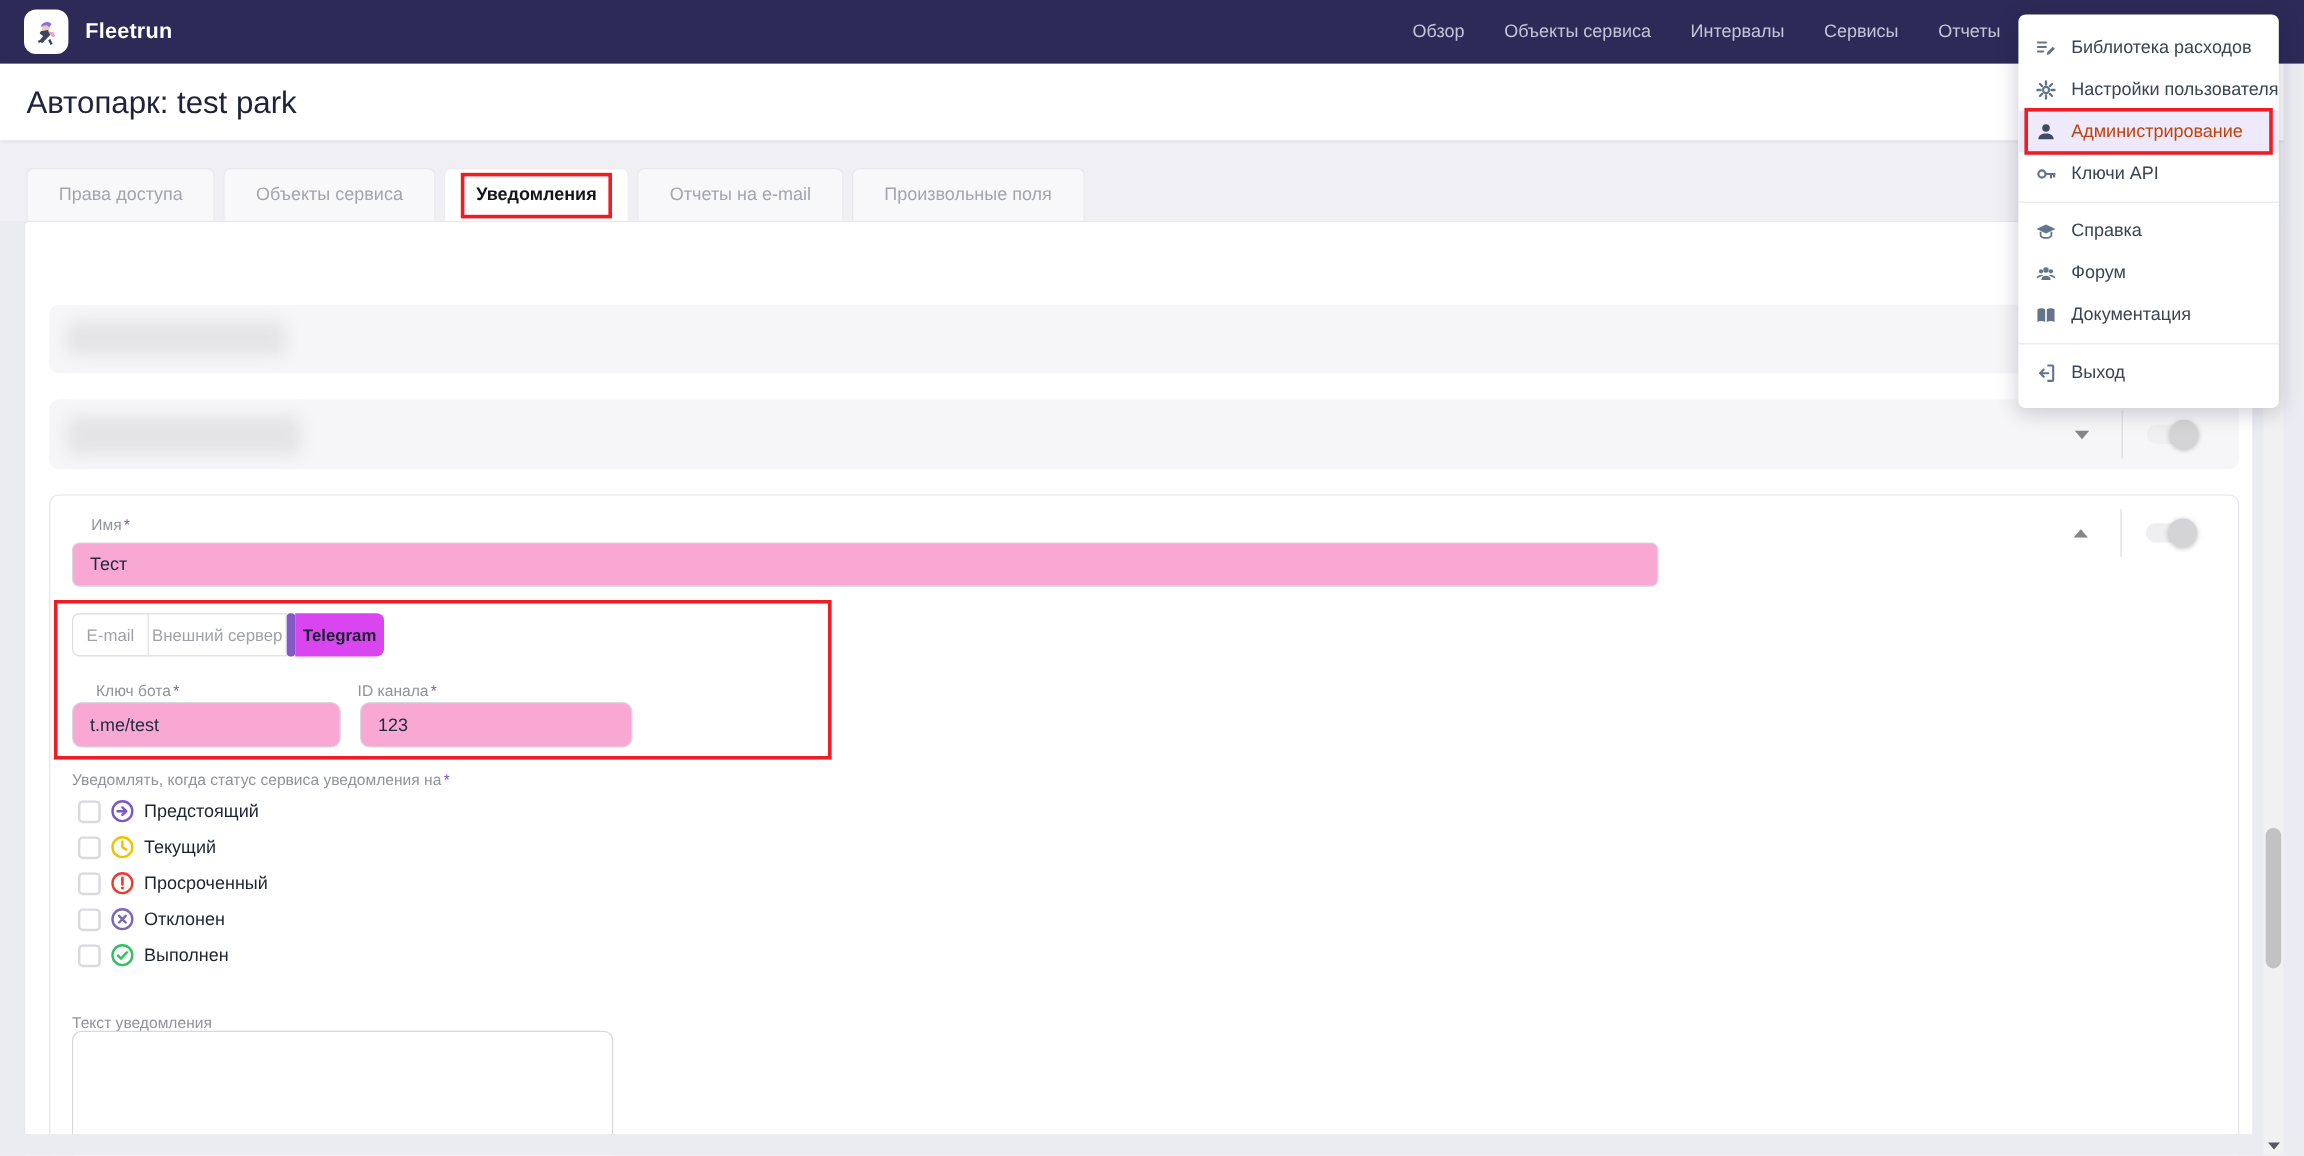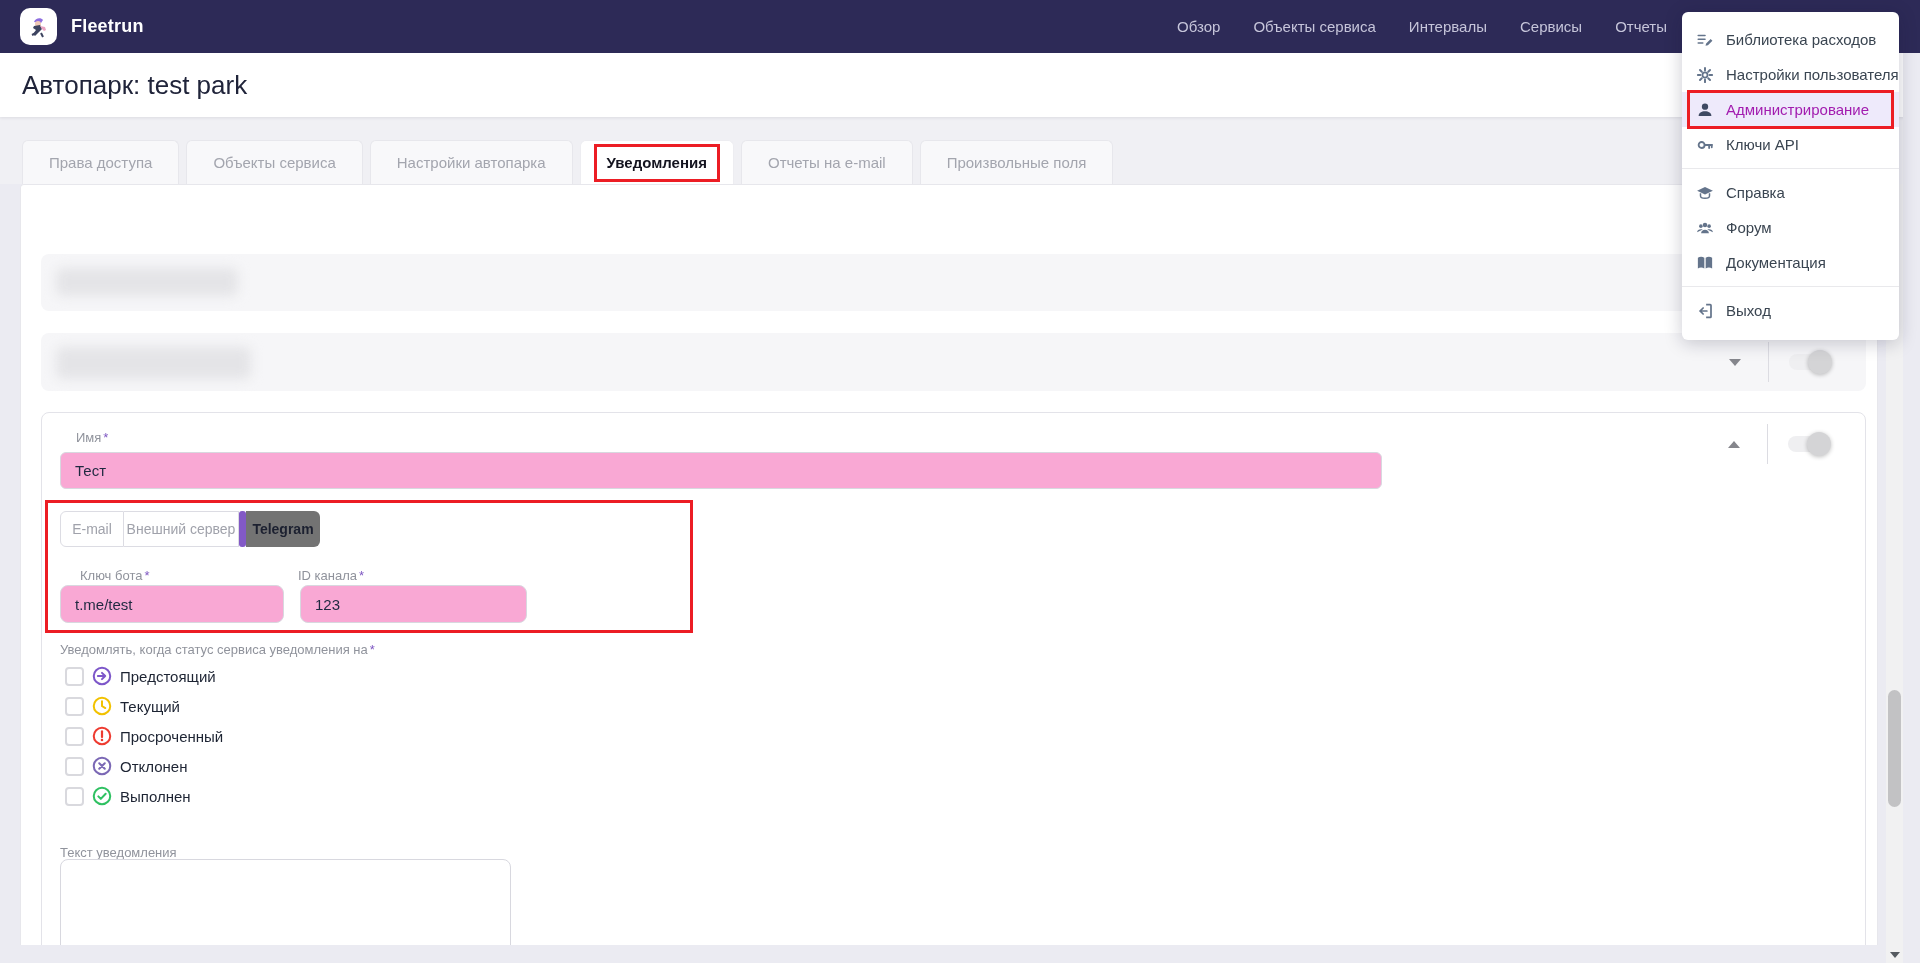"Администрирование" .menu-item.active { color: #a21caf -> #c2410c }
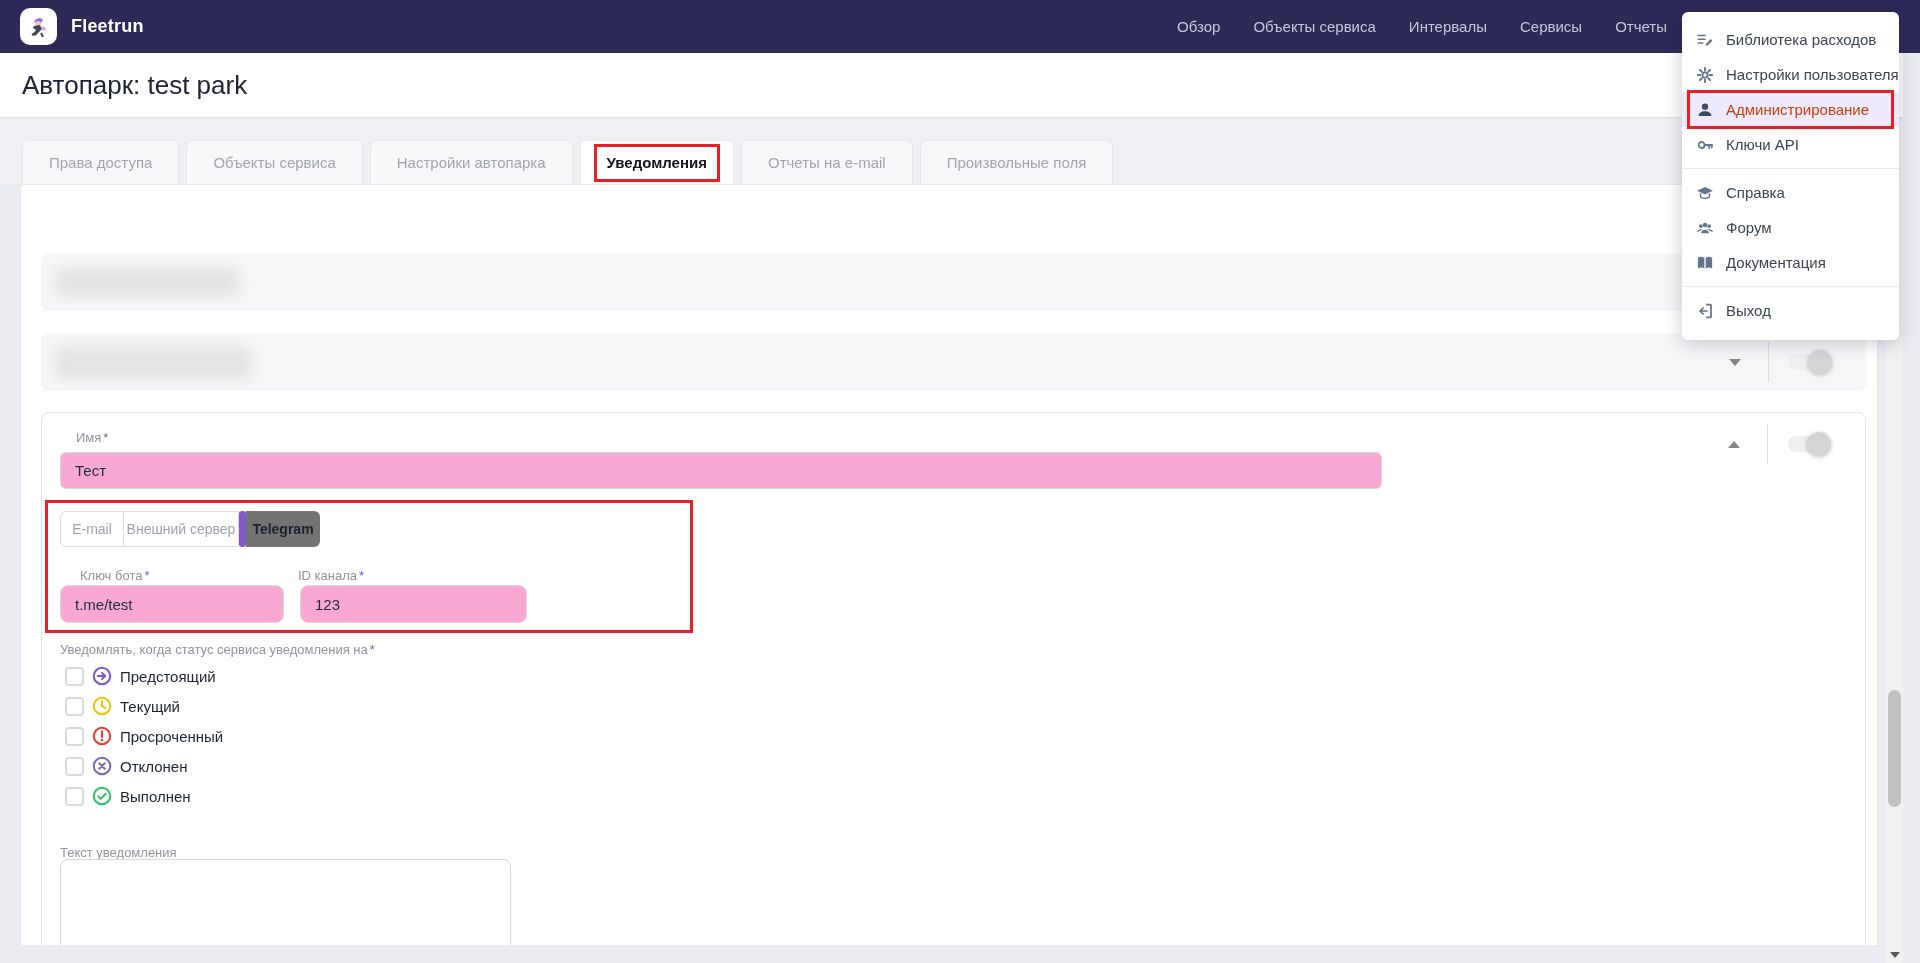"Настройки автопарка" div.tab { html: <div> <span>Настройки автопарка</span> </div> -> none }
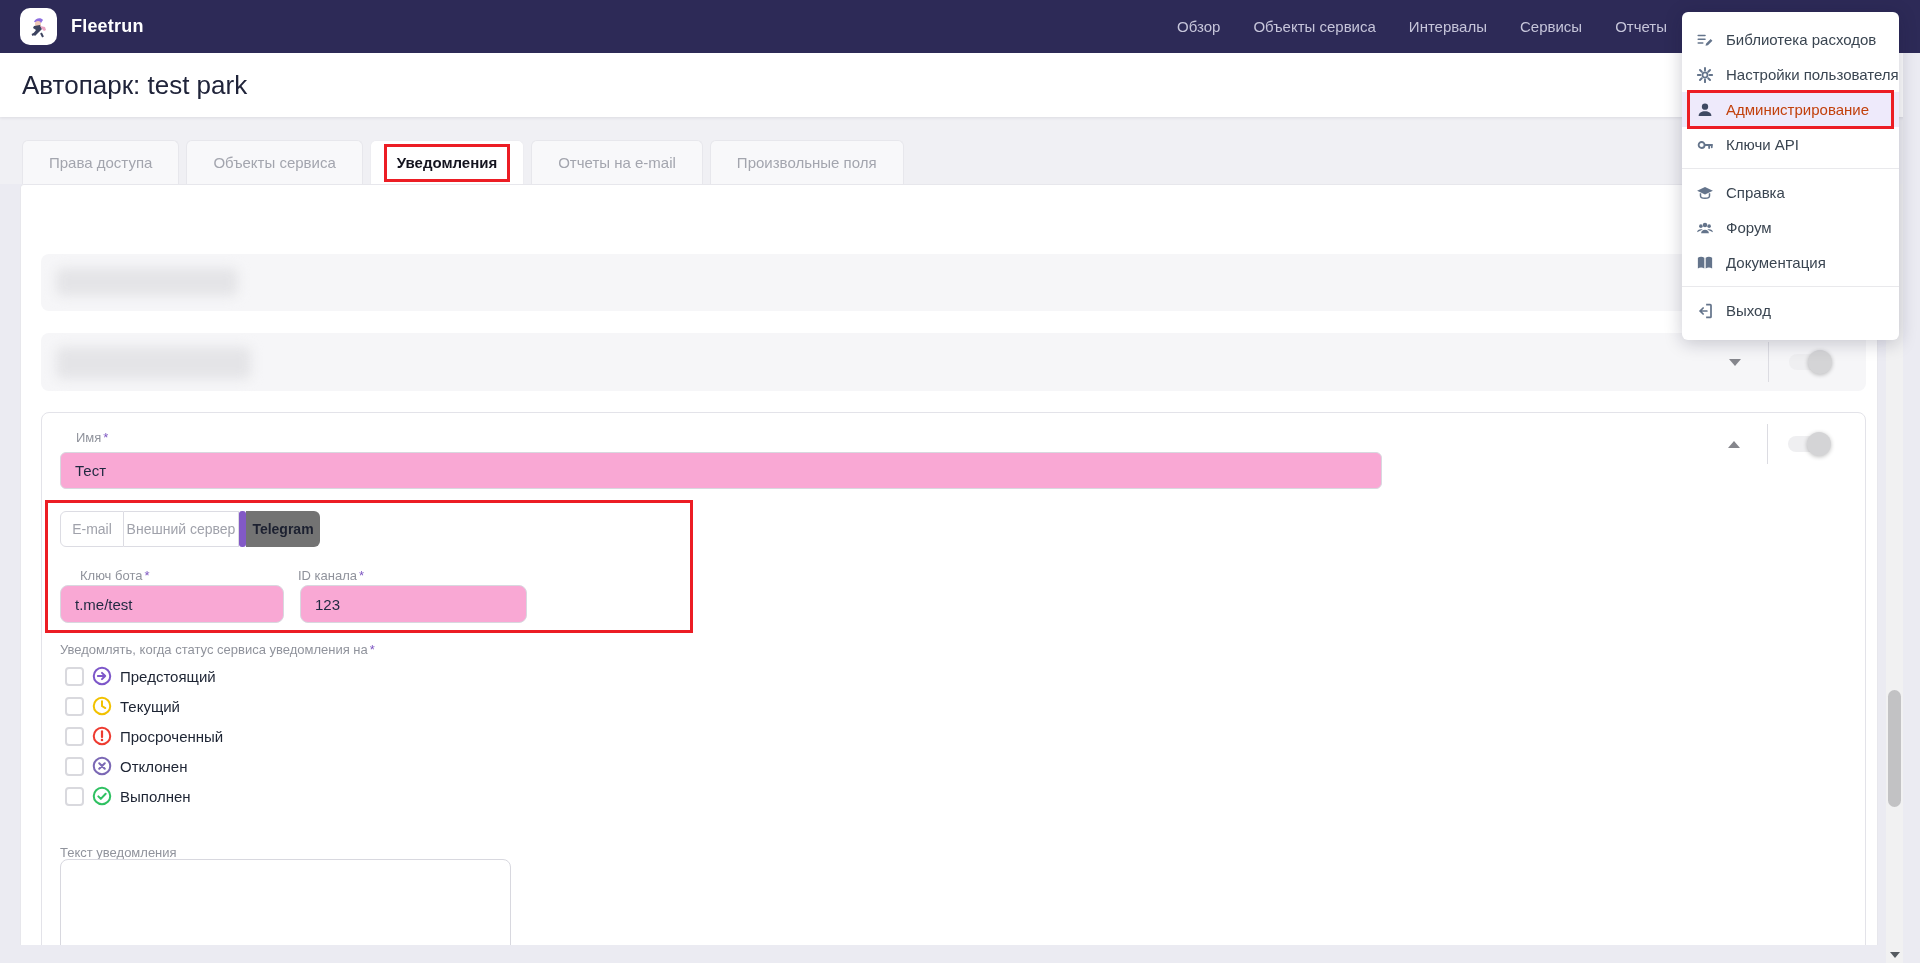"Telegram" .seg-telegram { background: #737373 -> #d946ef }
